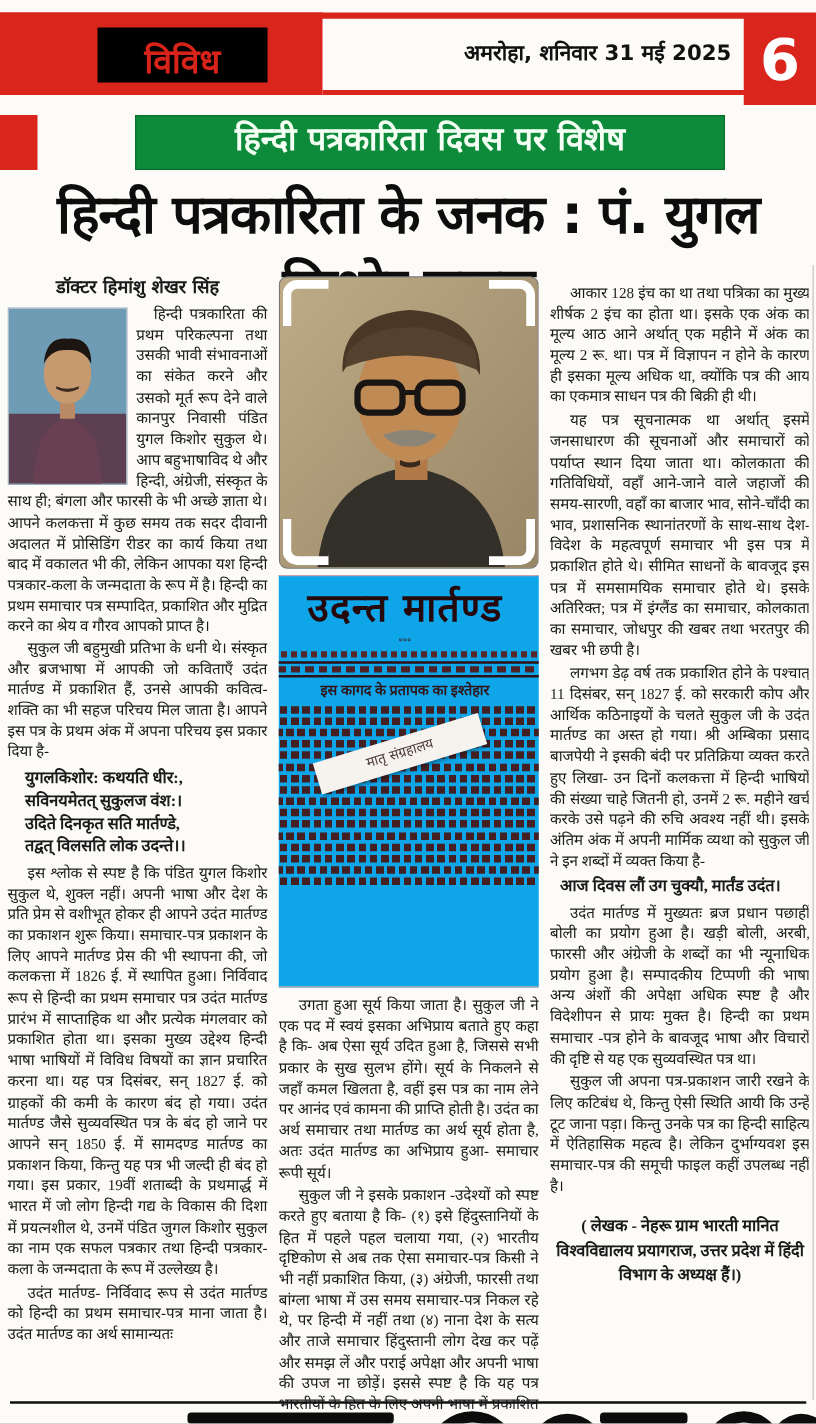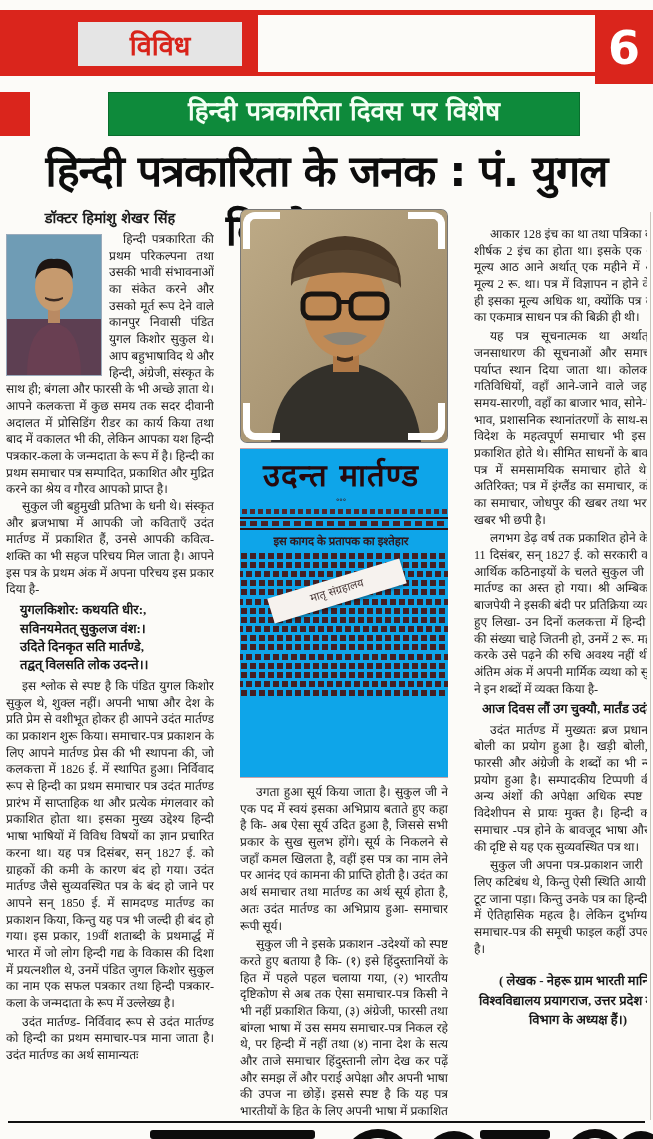"विविध" .section-box { align-items: center -> flex-end; background: #e5e5e5 -> #000000; width: 164px -> 136px }
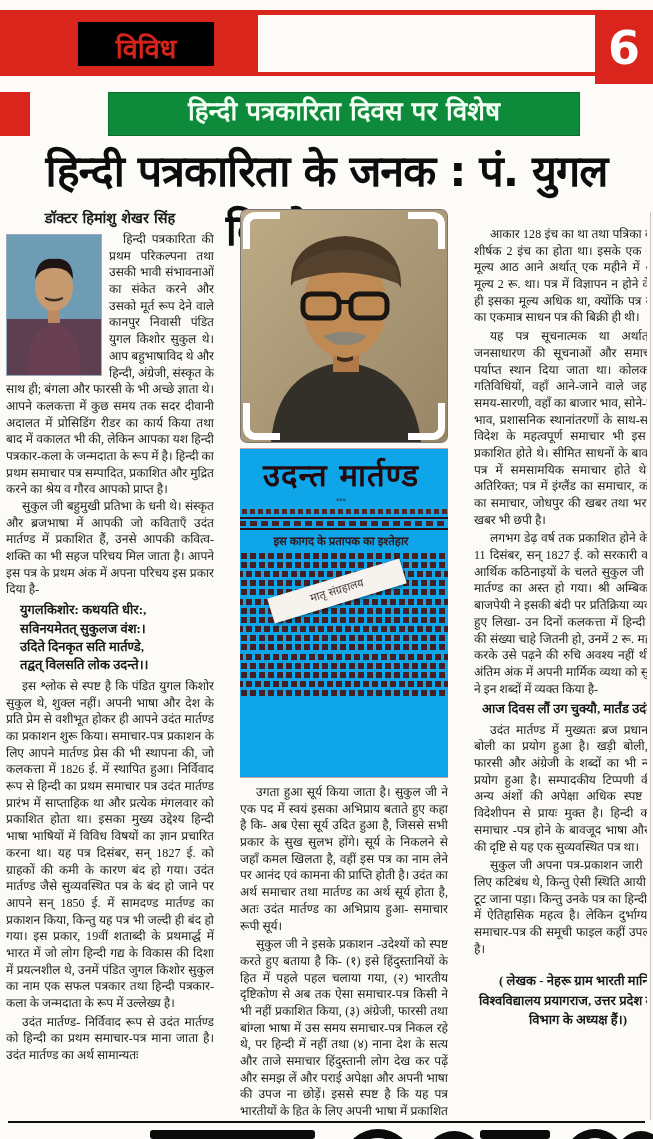"अमरोहा, शनिवार 31 मई 2025" div.dateline { html: none -> <div>अमरोहा, शनिवार 31 मई 2025</div> }
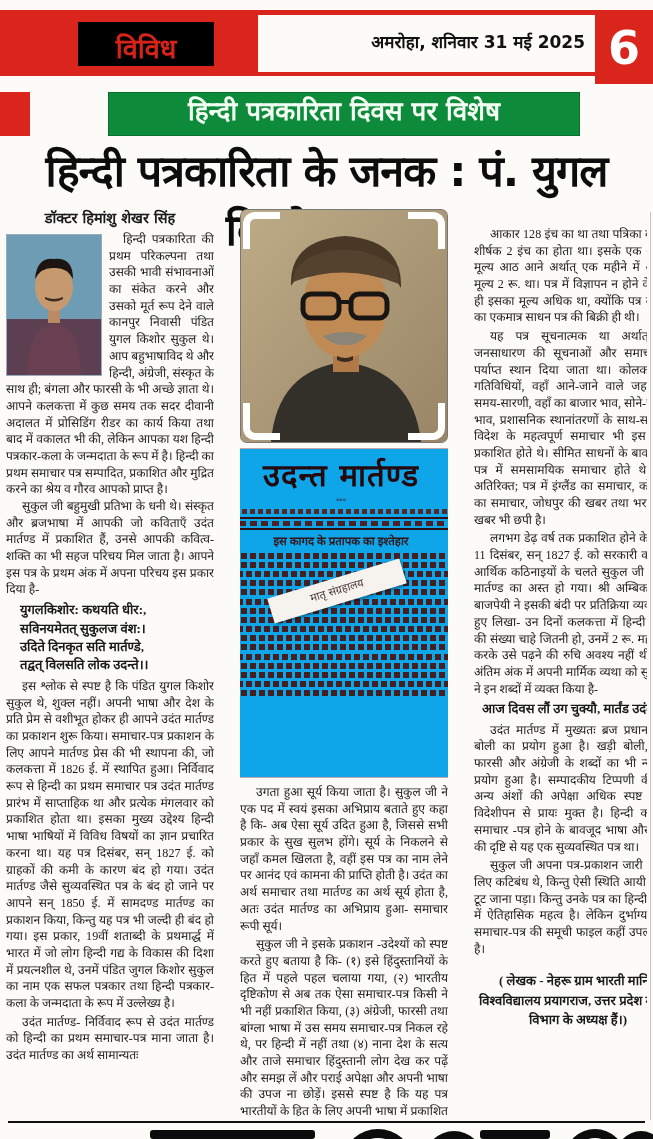"डॉक्टर हिमांशु शेखर सिंह" .body-wrap { gap: 26px -> 9px; top: 208px -> 220px }
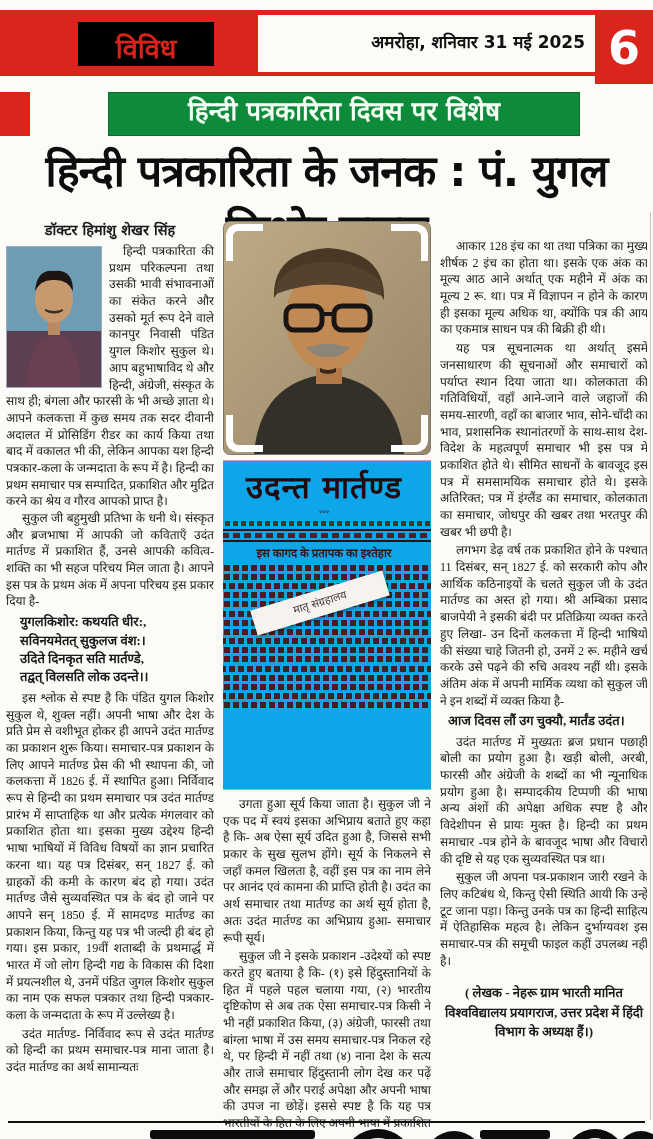"आकार 128 इंच का था" p { margin-top: 18px -> 6px }
